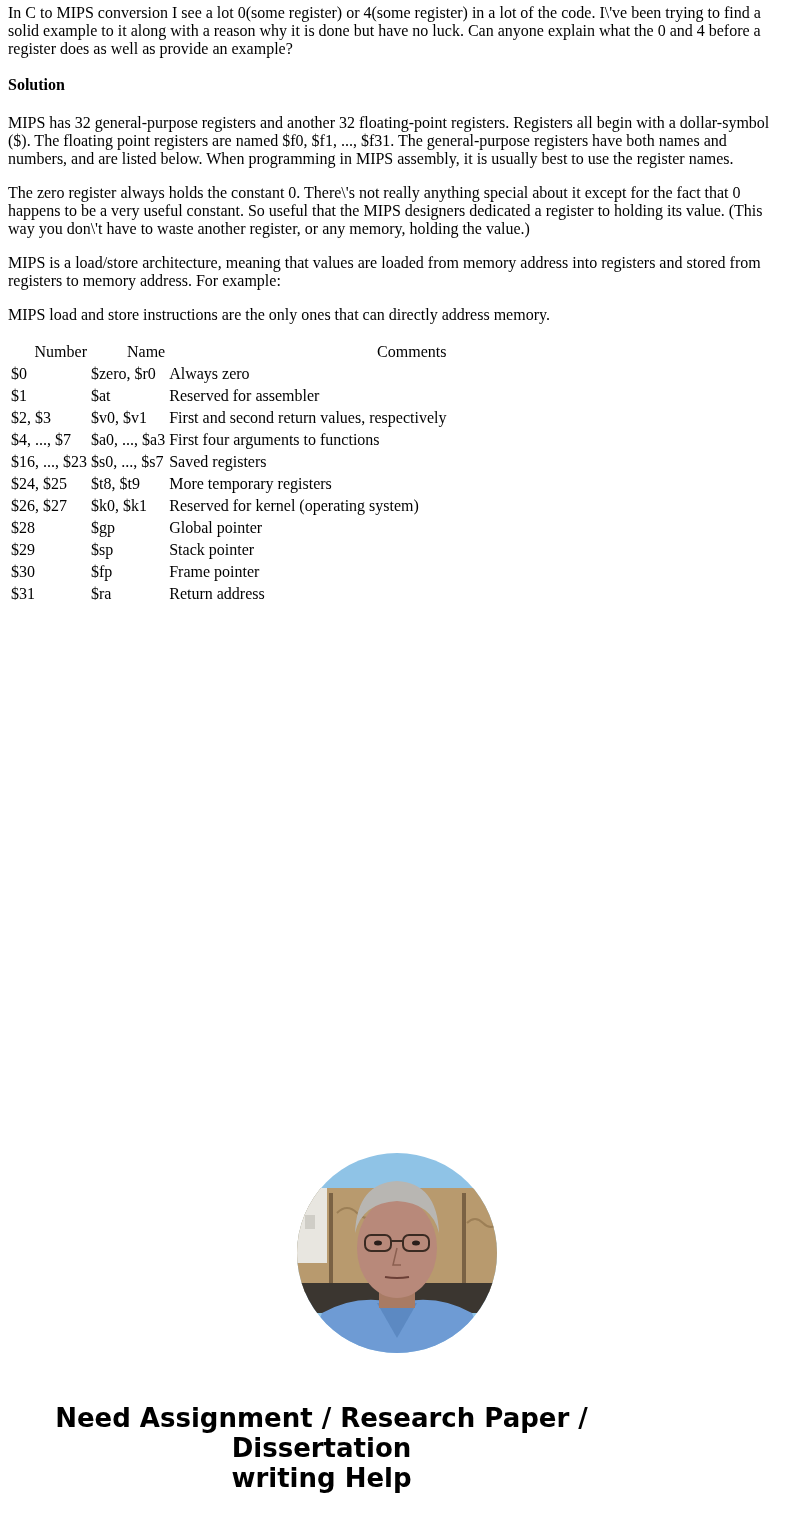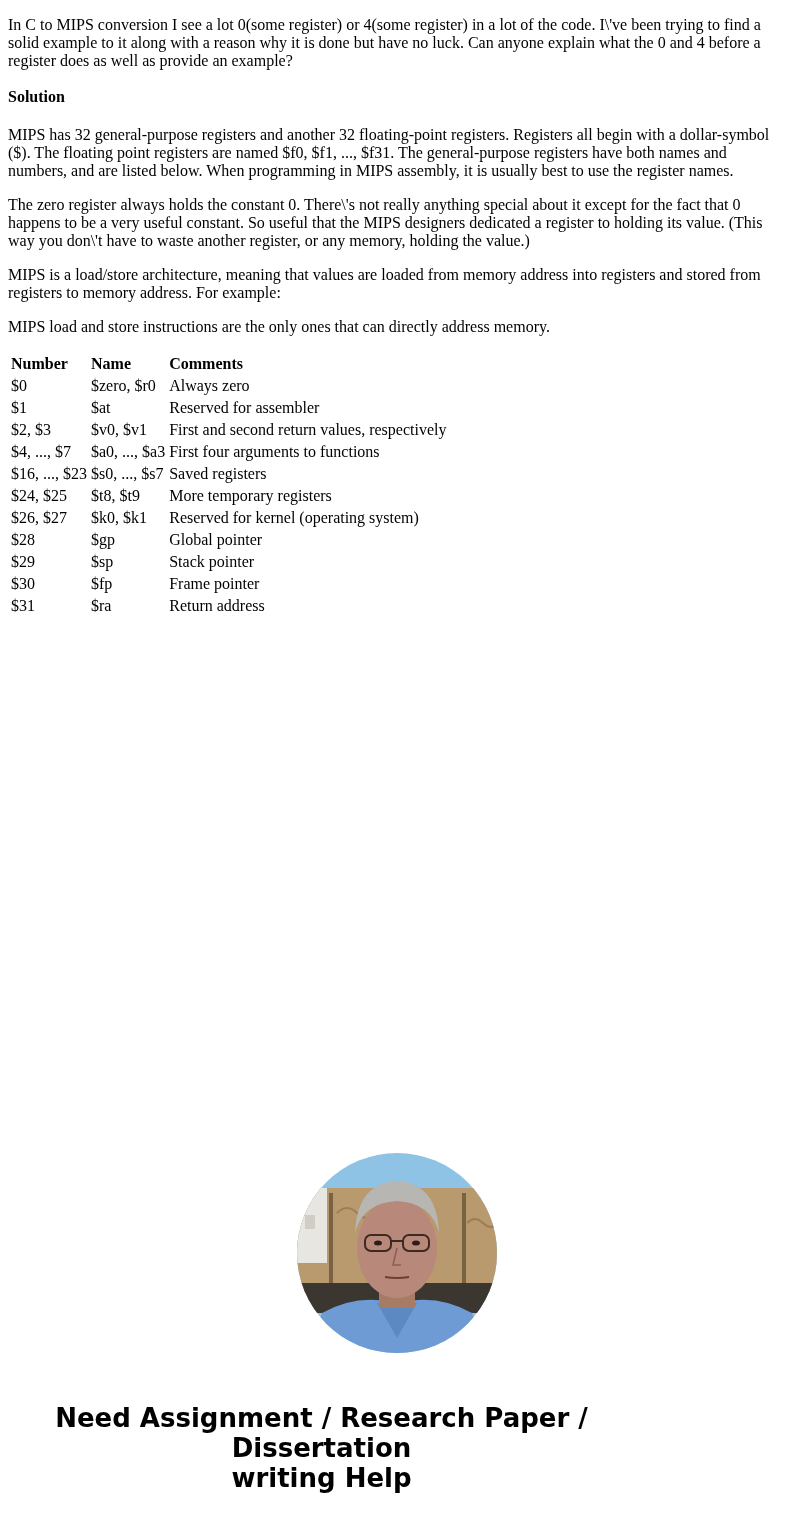"In C to MIPS conversion" .content { top: 16px -> 4px }
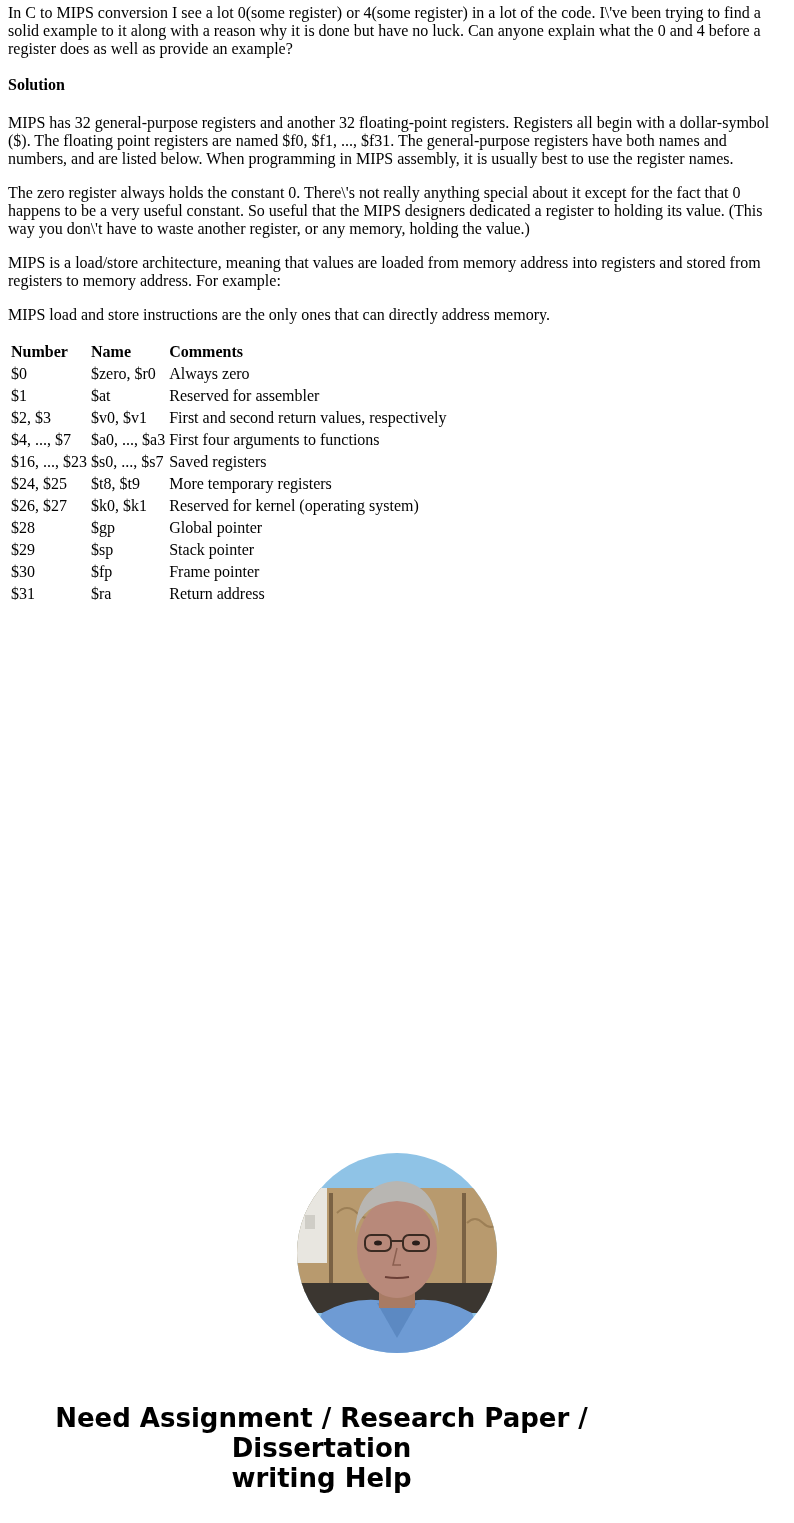"Number" table.reg-table th { font-weight: bold -> normal; text-align: left -> right }
